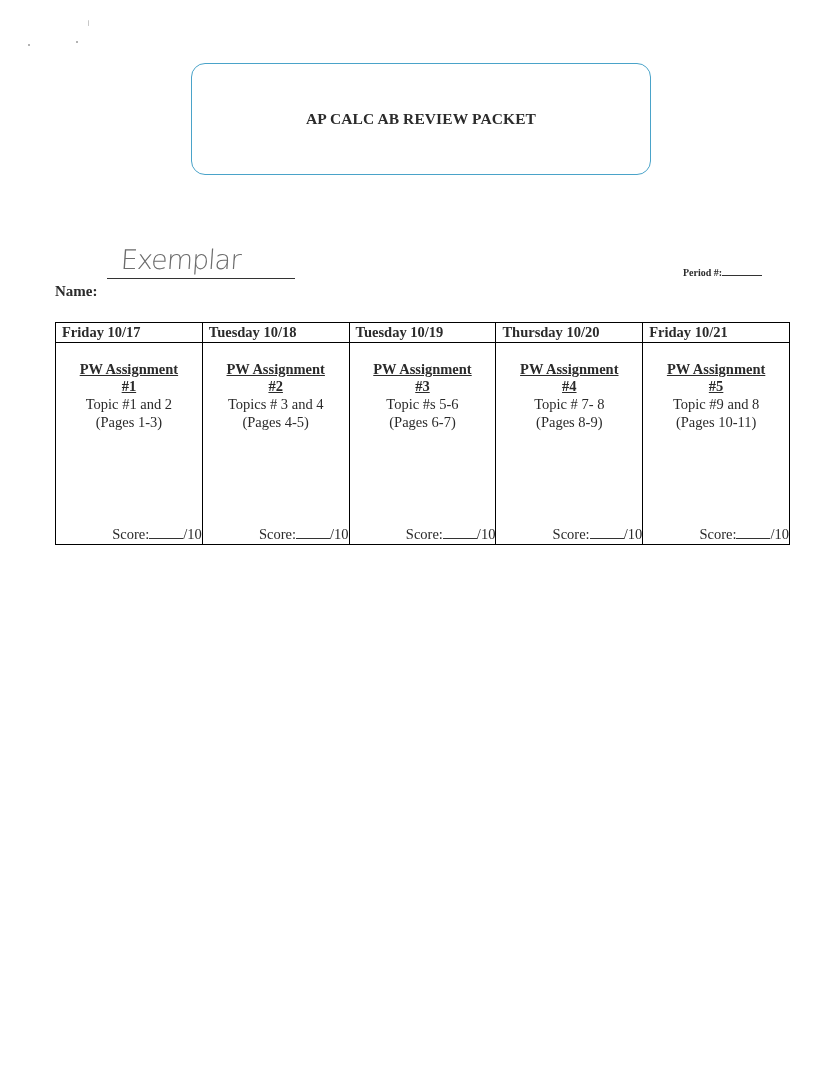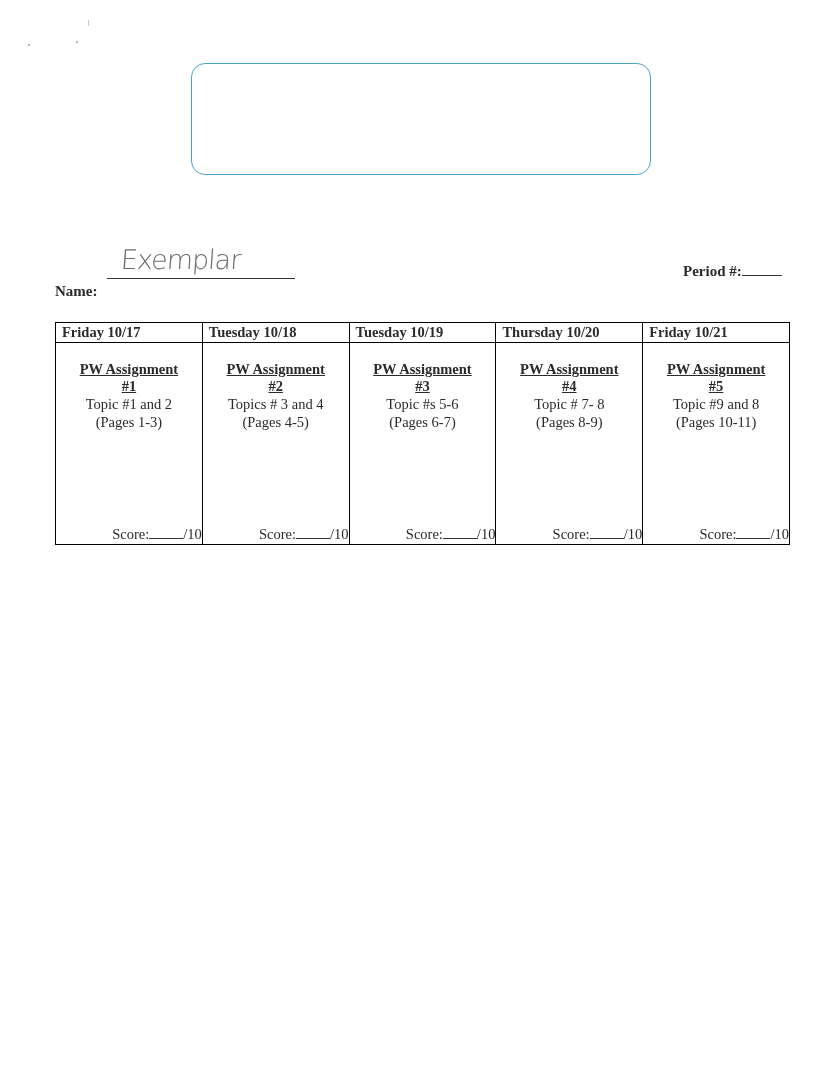"AP CALC AB REVIEW PACKET" div.title-line { html: none -> <div>AP CALC AB REVIEW PACKET</div> }
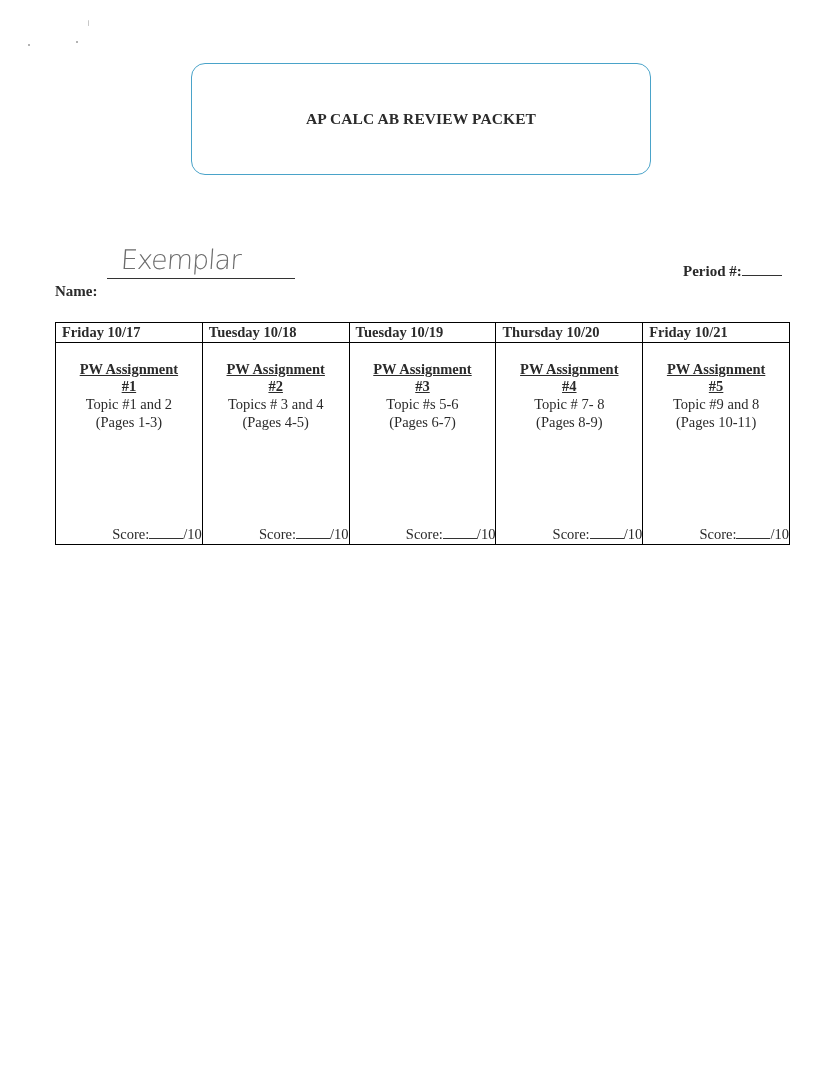"Period #:" .period-label { font-size: 15px -> 10px }
